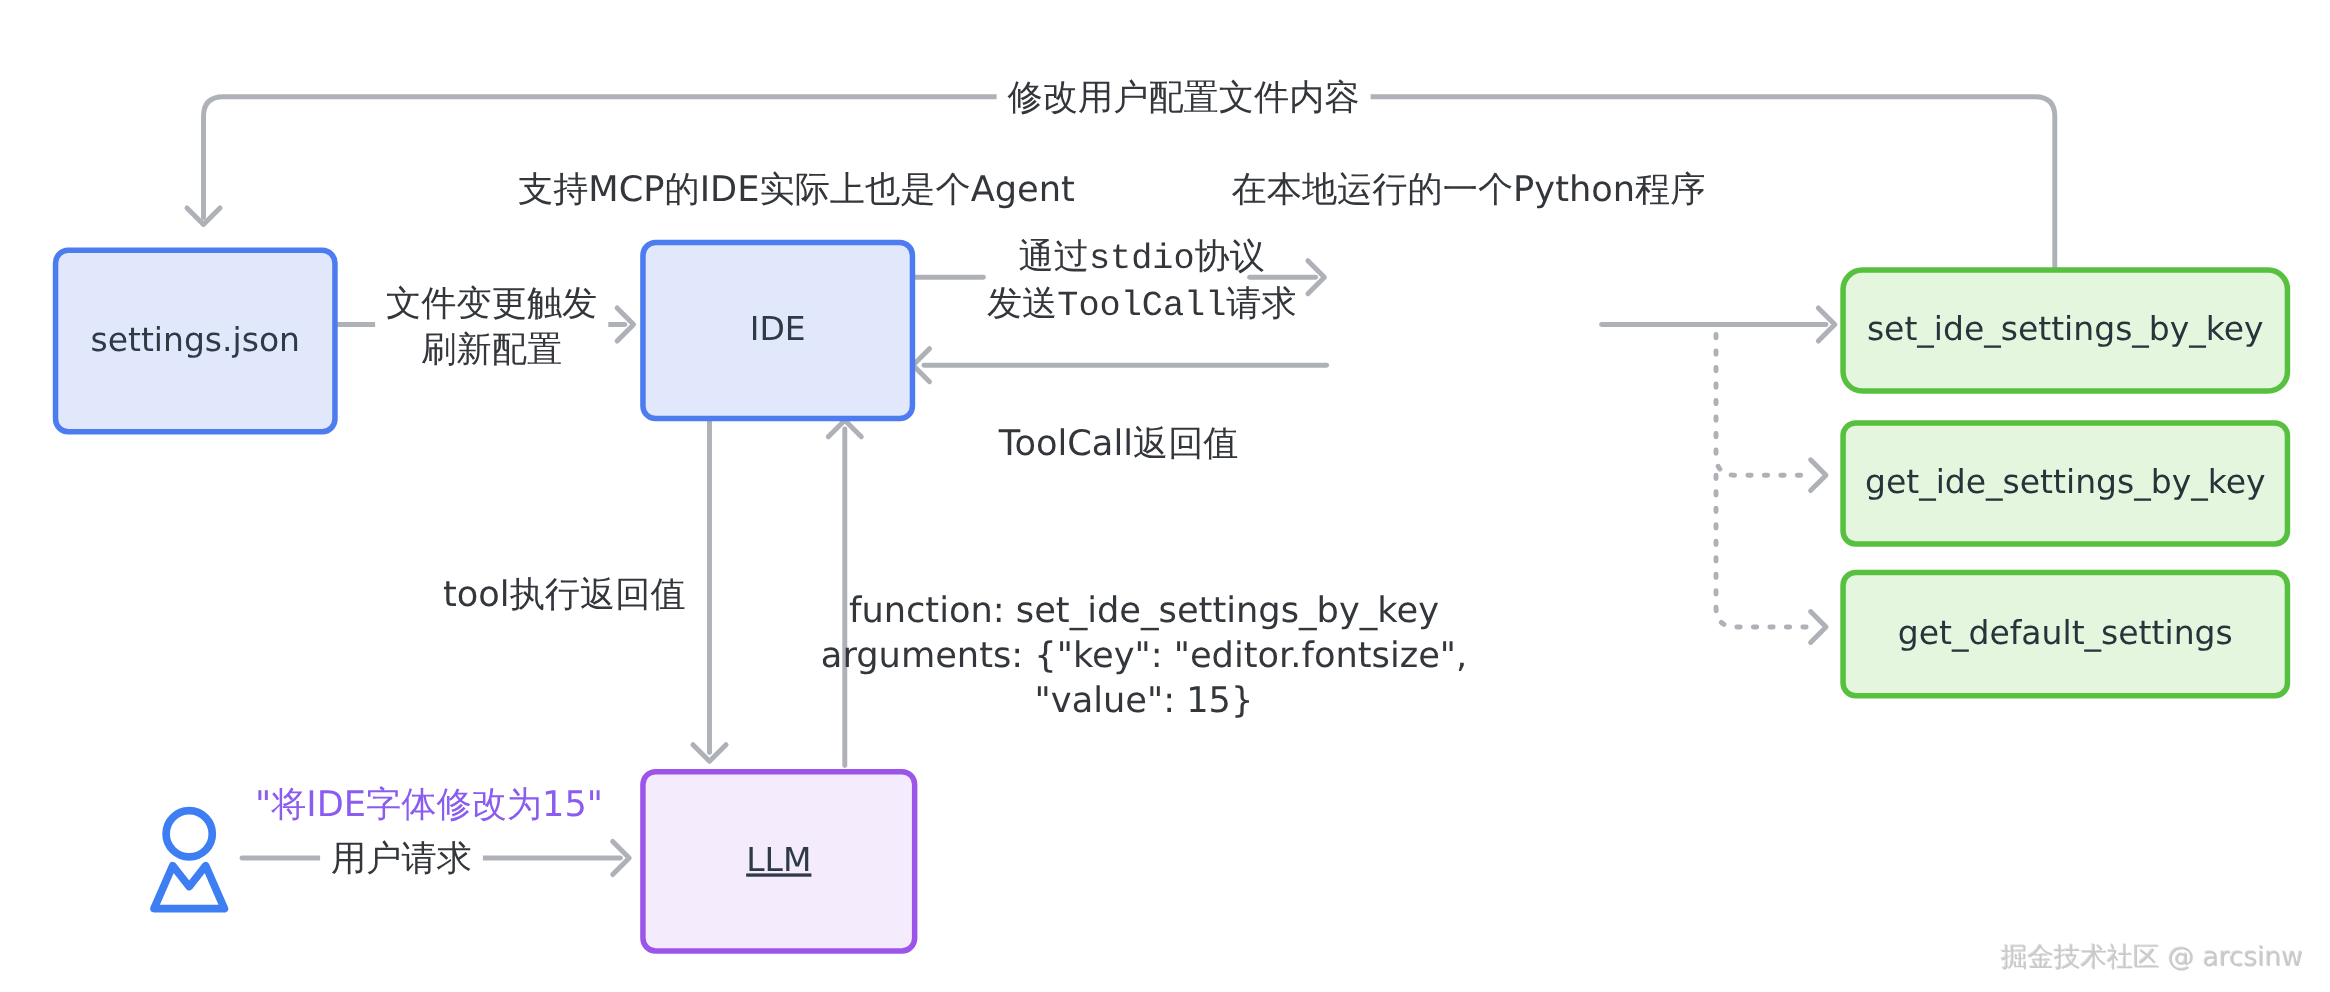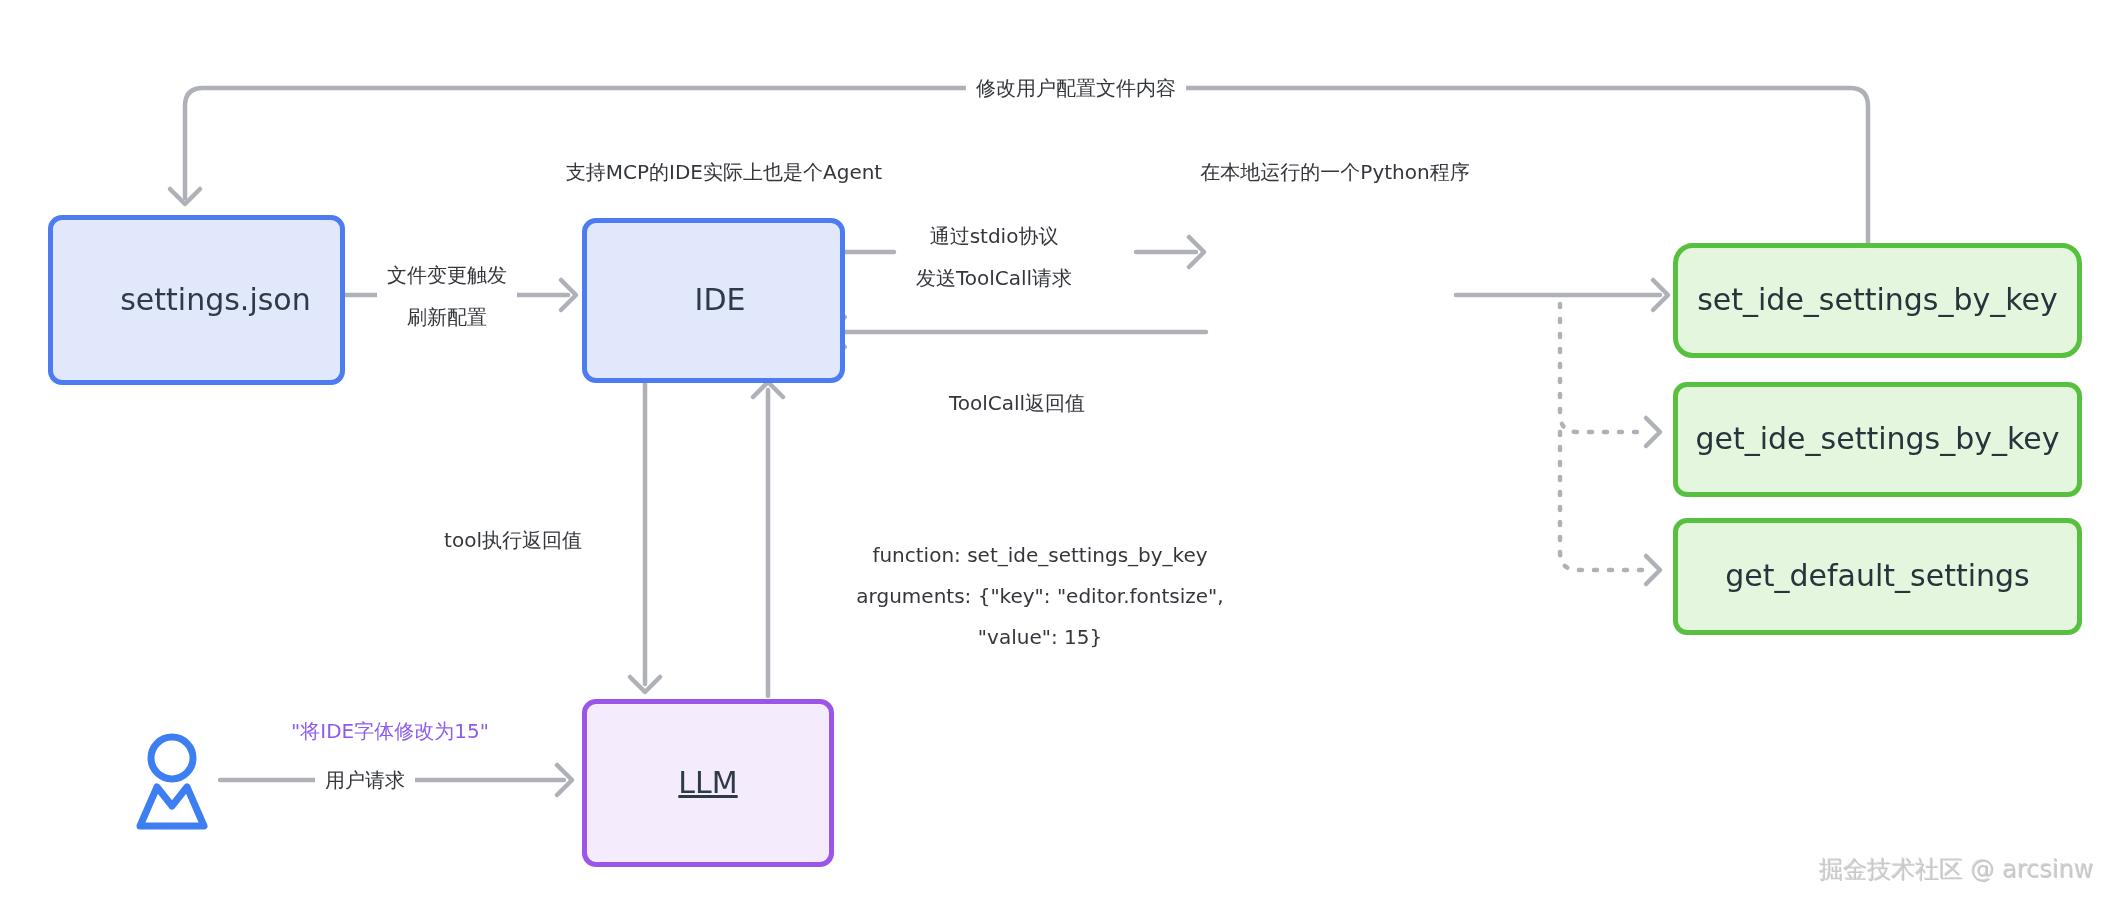"修改用户配置文件内容" .ann { font-size: 20px -> 32px }
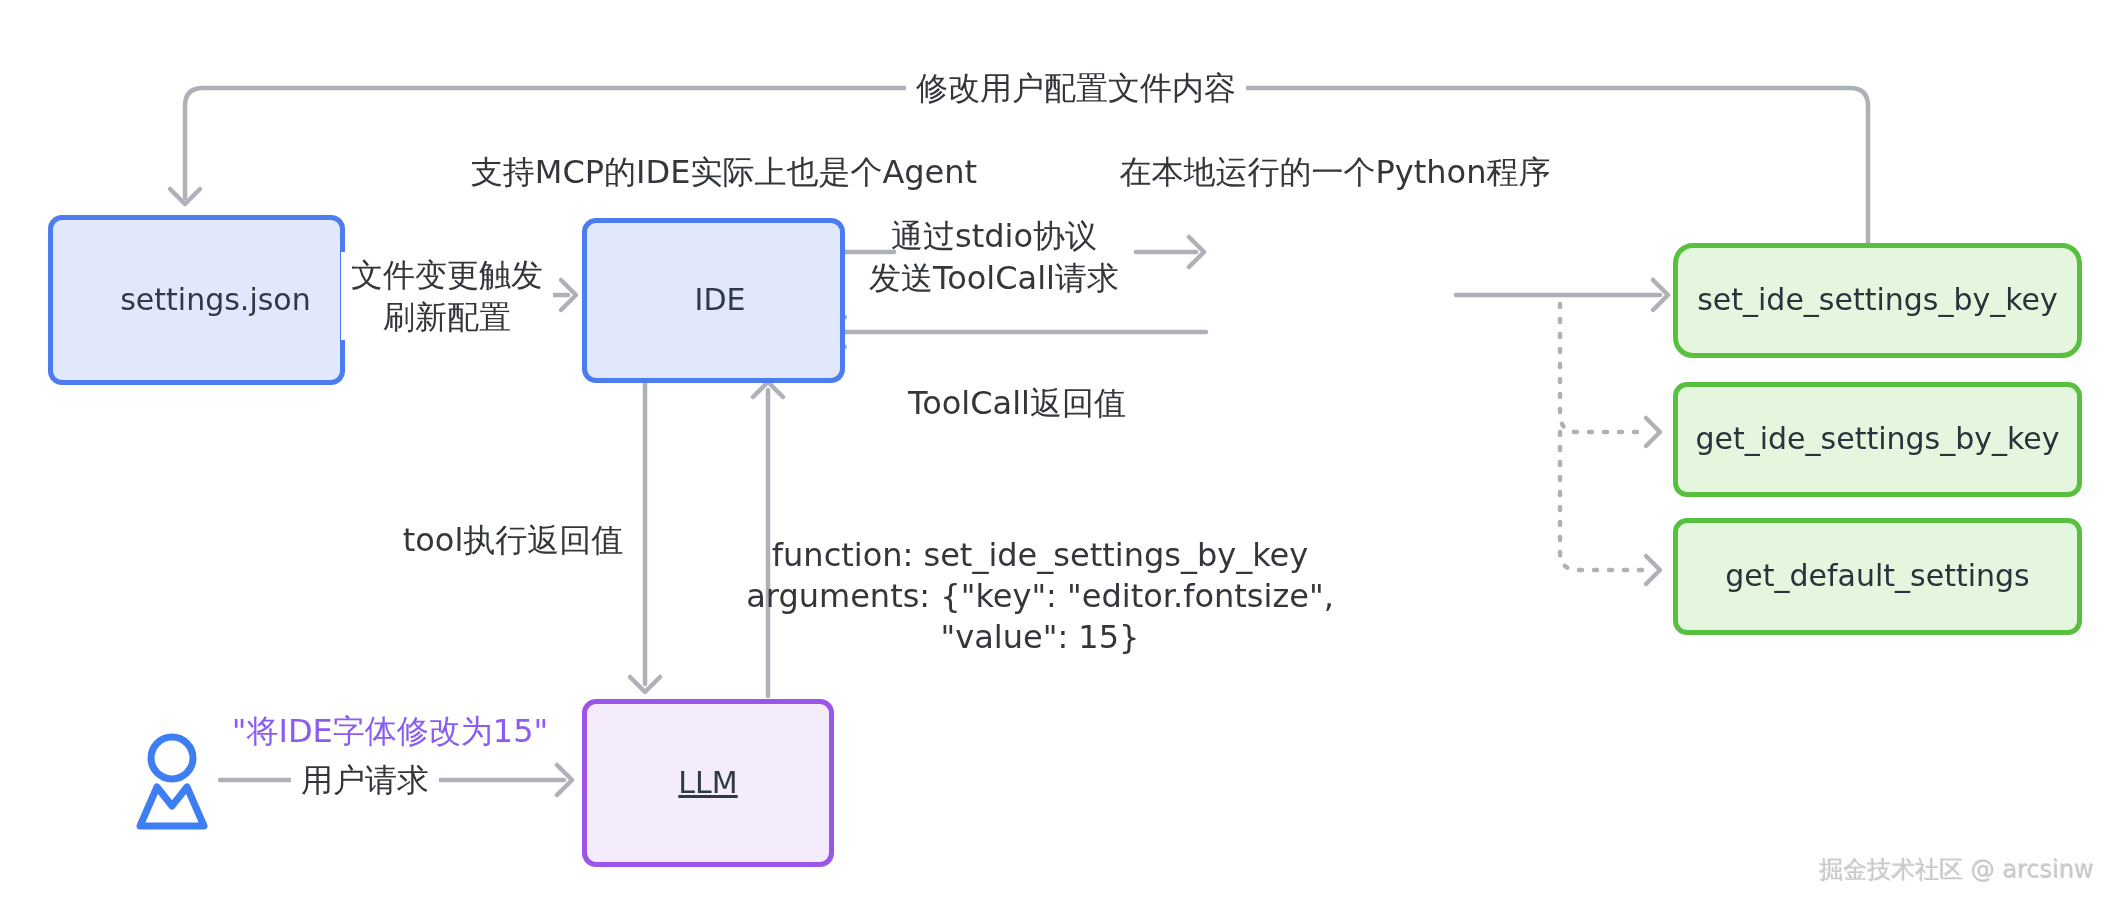"通过stdio协议" div.ann { font-family: none -> Liberation Mono, monospace; left: 994px -> 1038px }
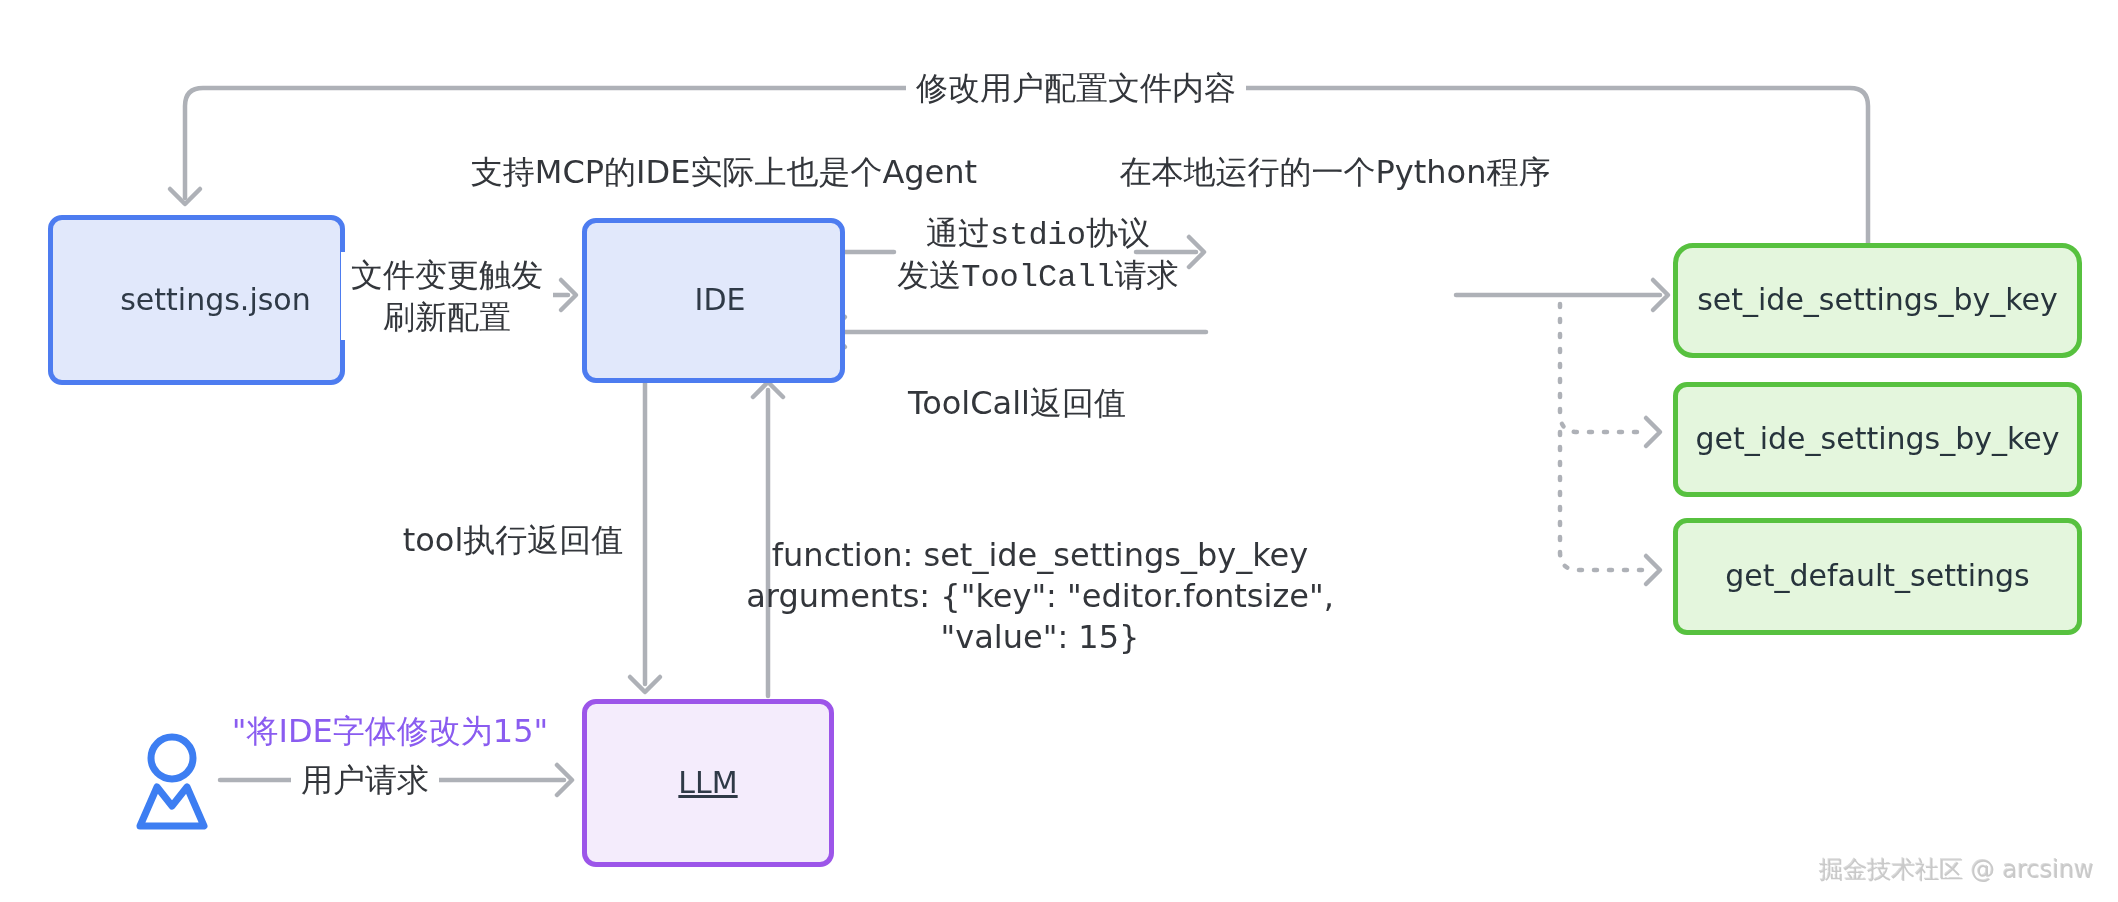"settings.json" div.node { padding-left: 38px -> none; top: 215px -> 225px }
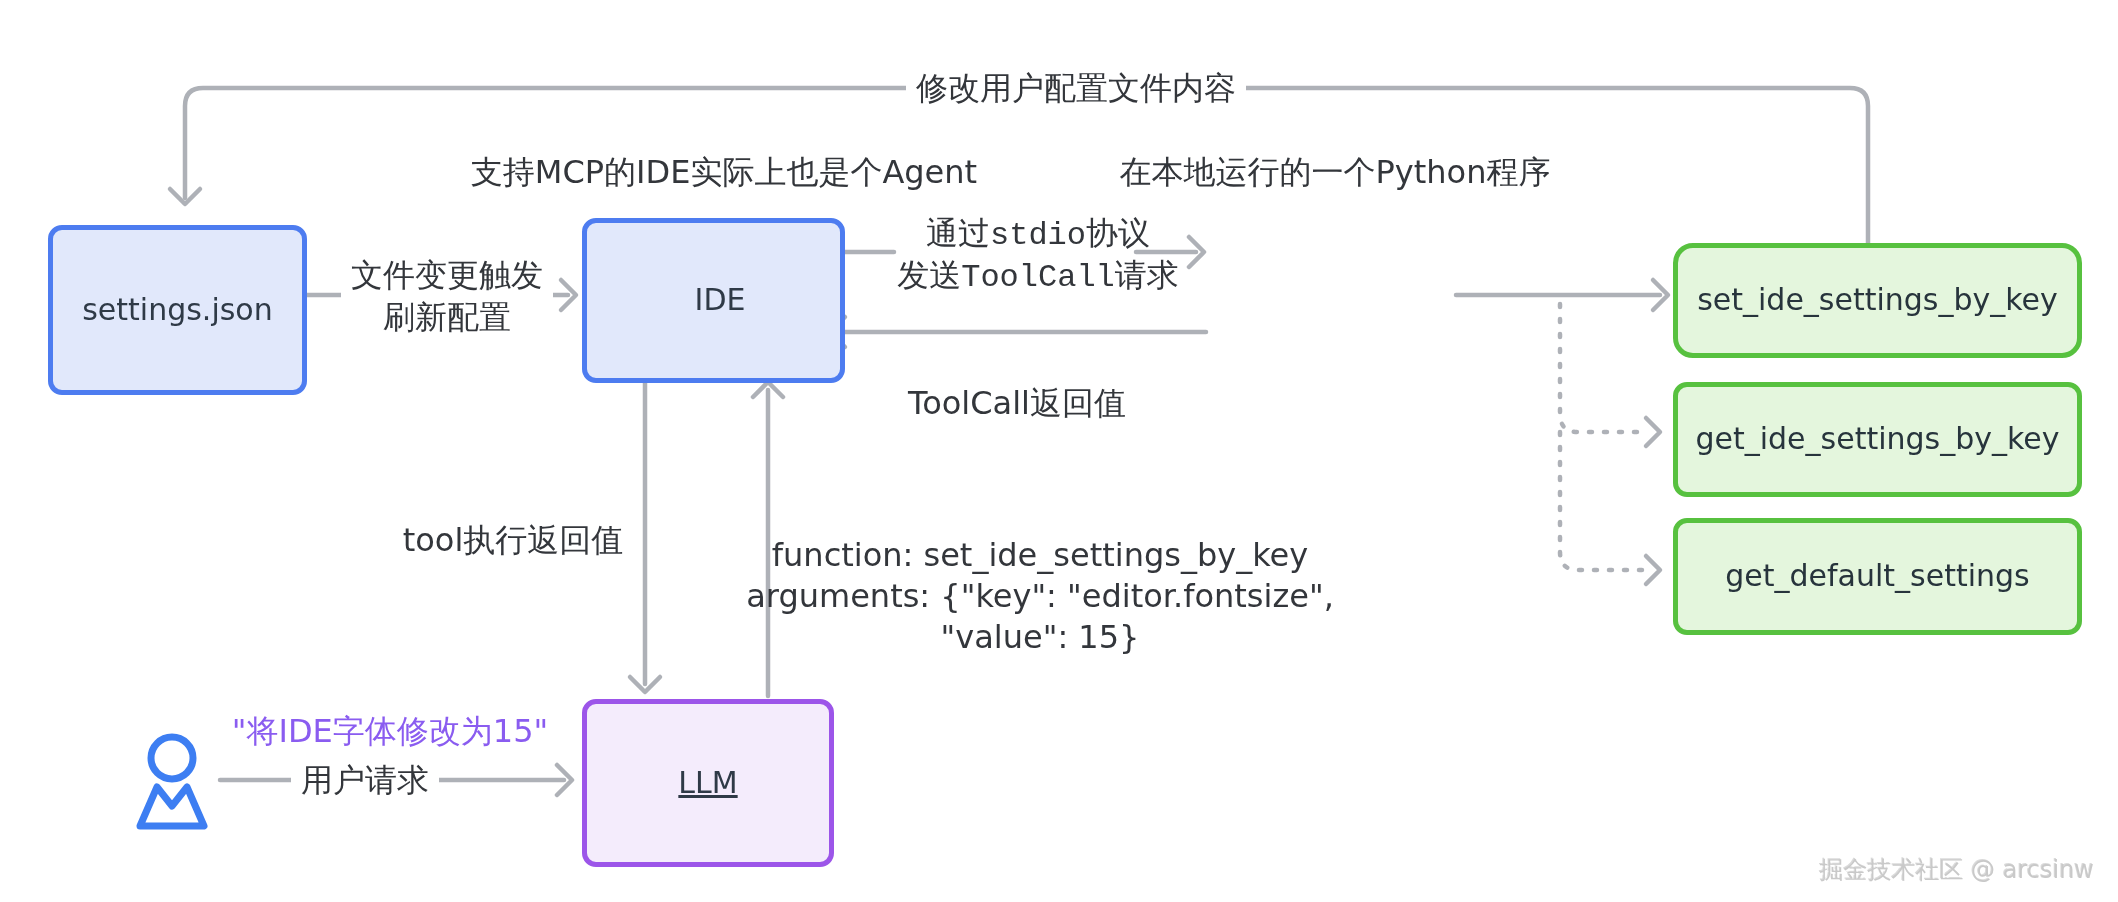"IDE" div.node { padding-left: 13px -> none }
